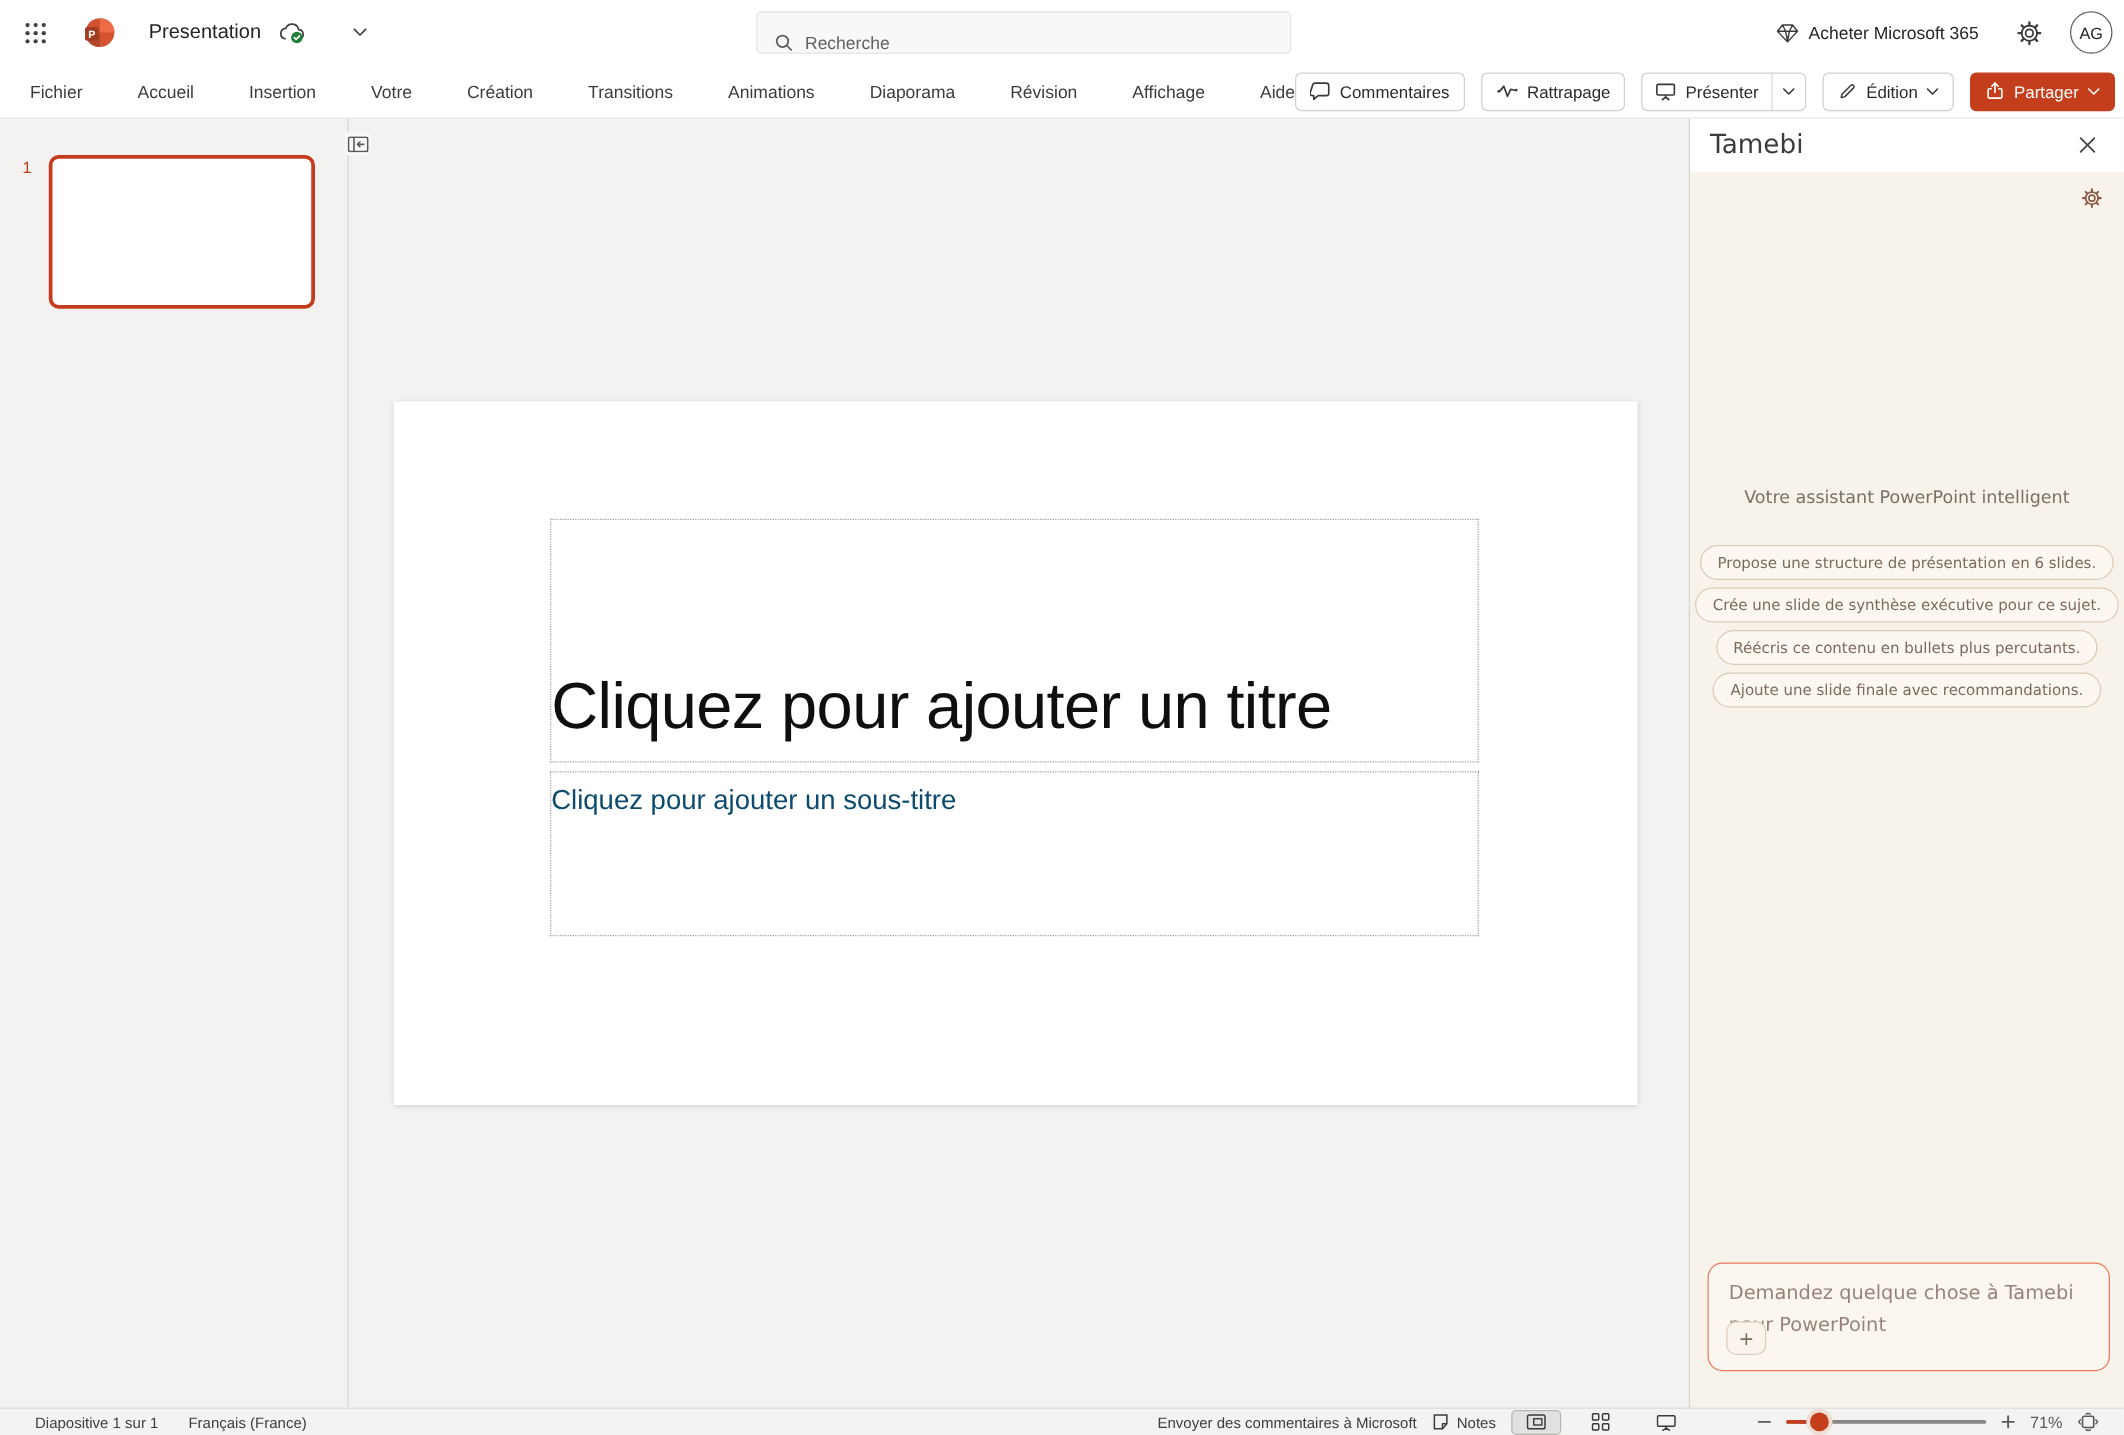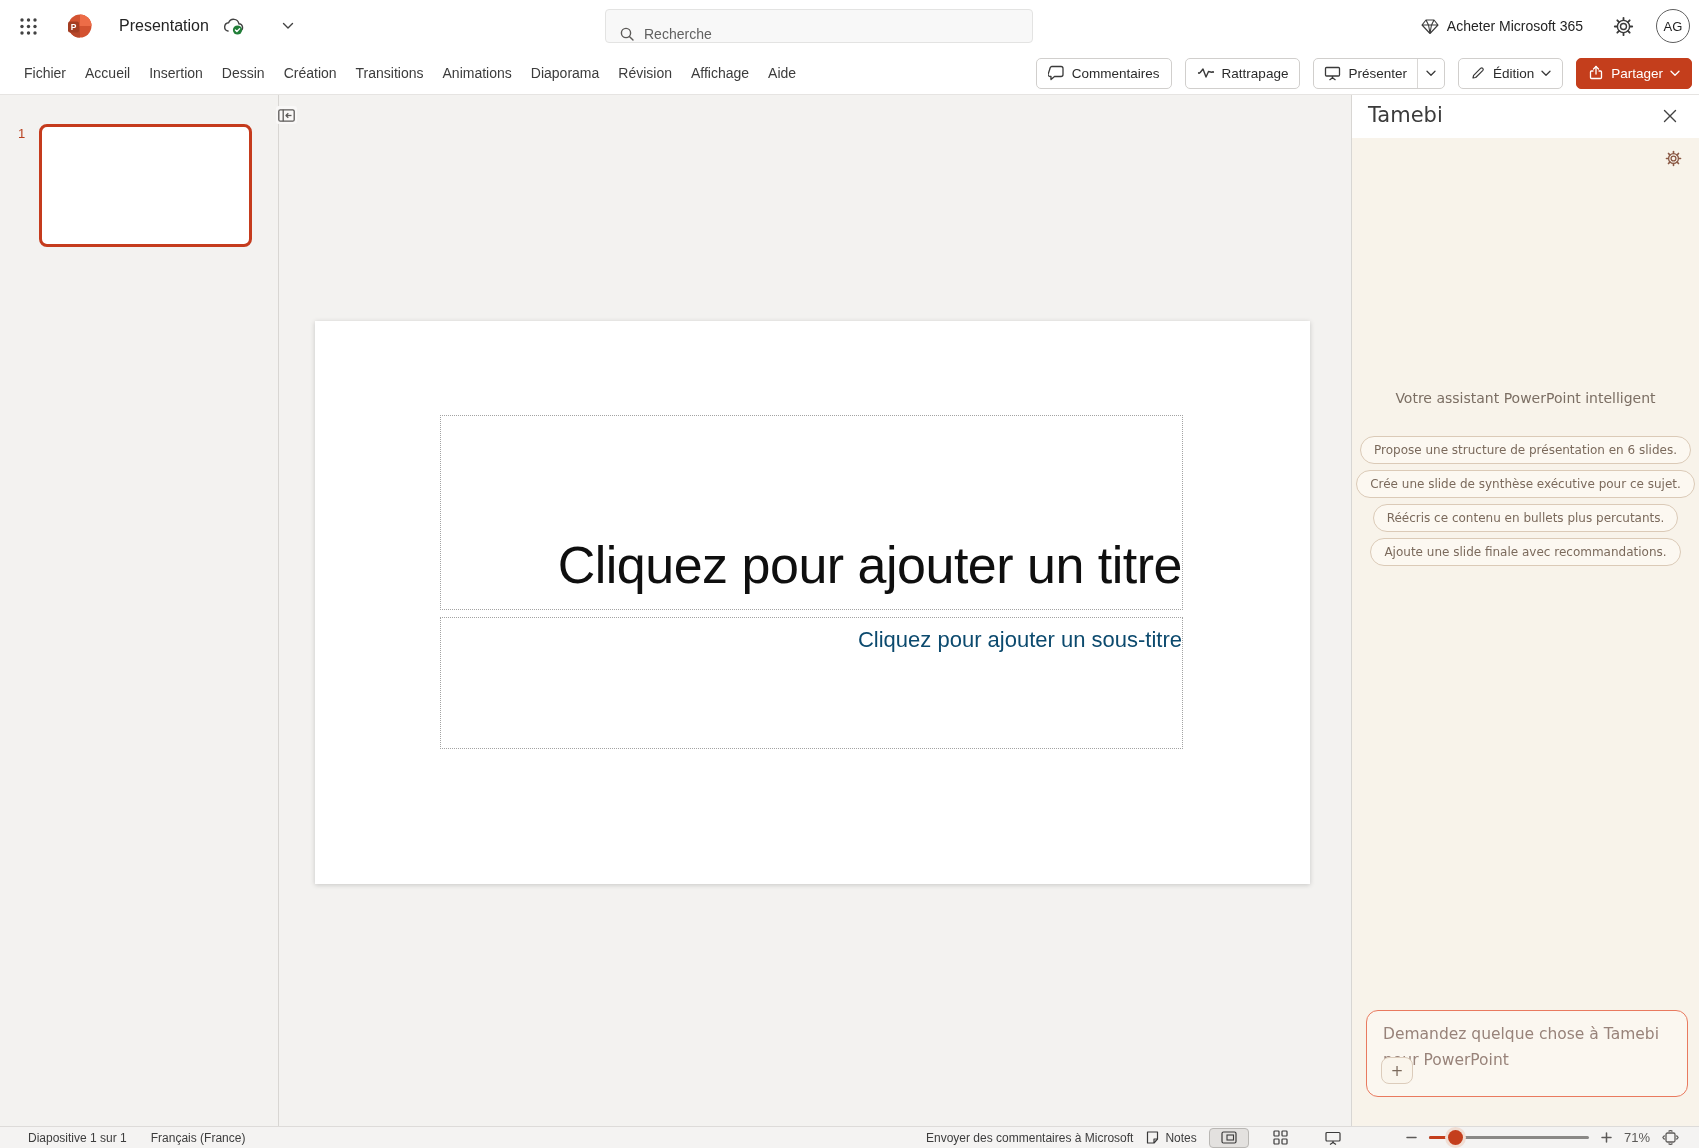"Fichier" .tabs { gap: 15px -> 40px }
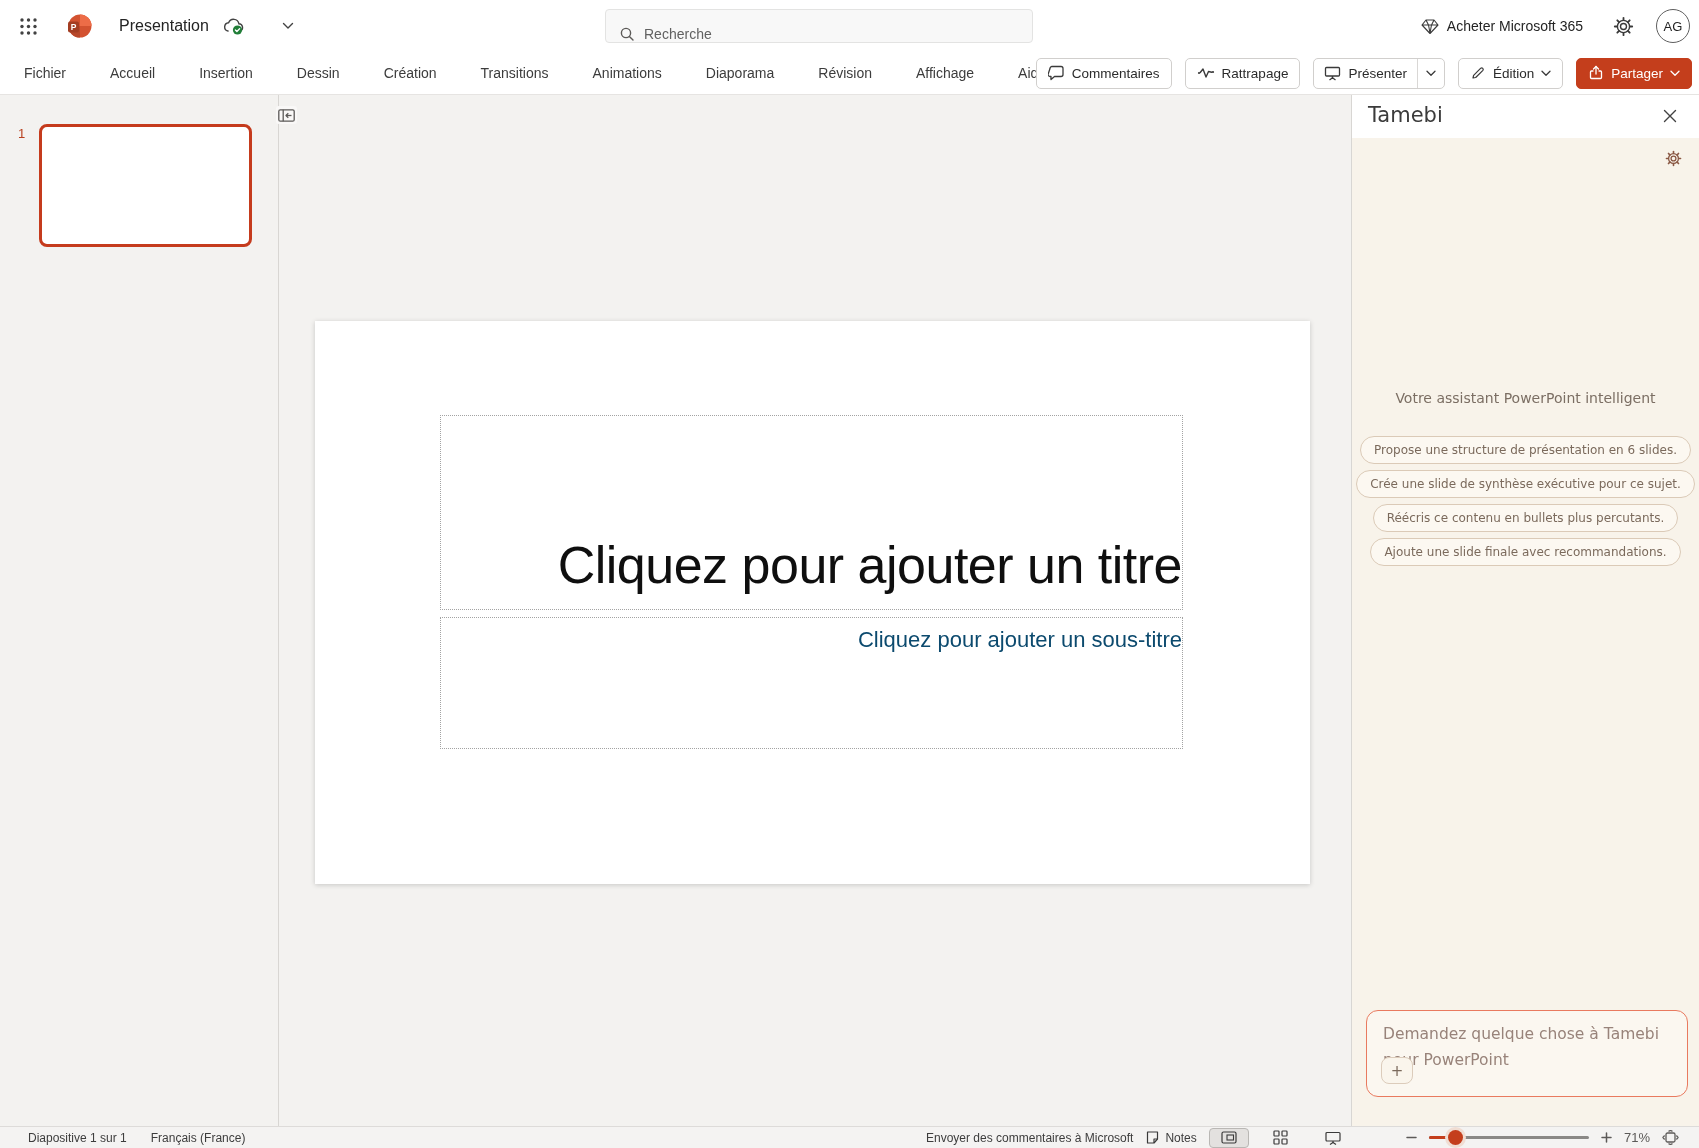"Dessin" span.tab { text: Dessin -> Votre }
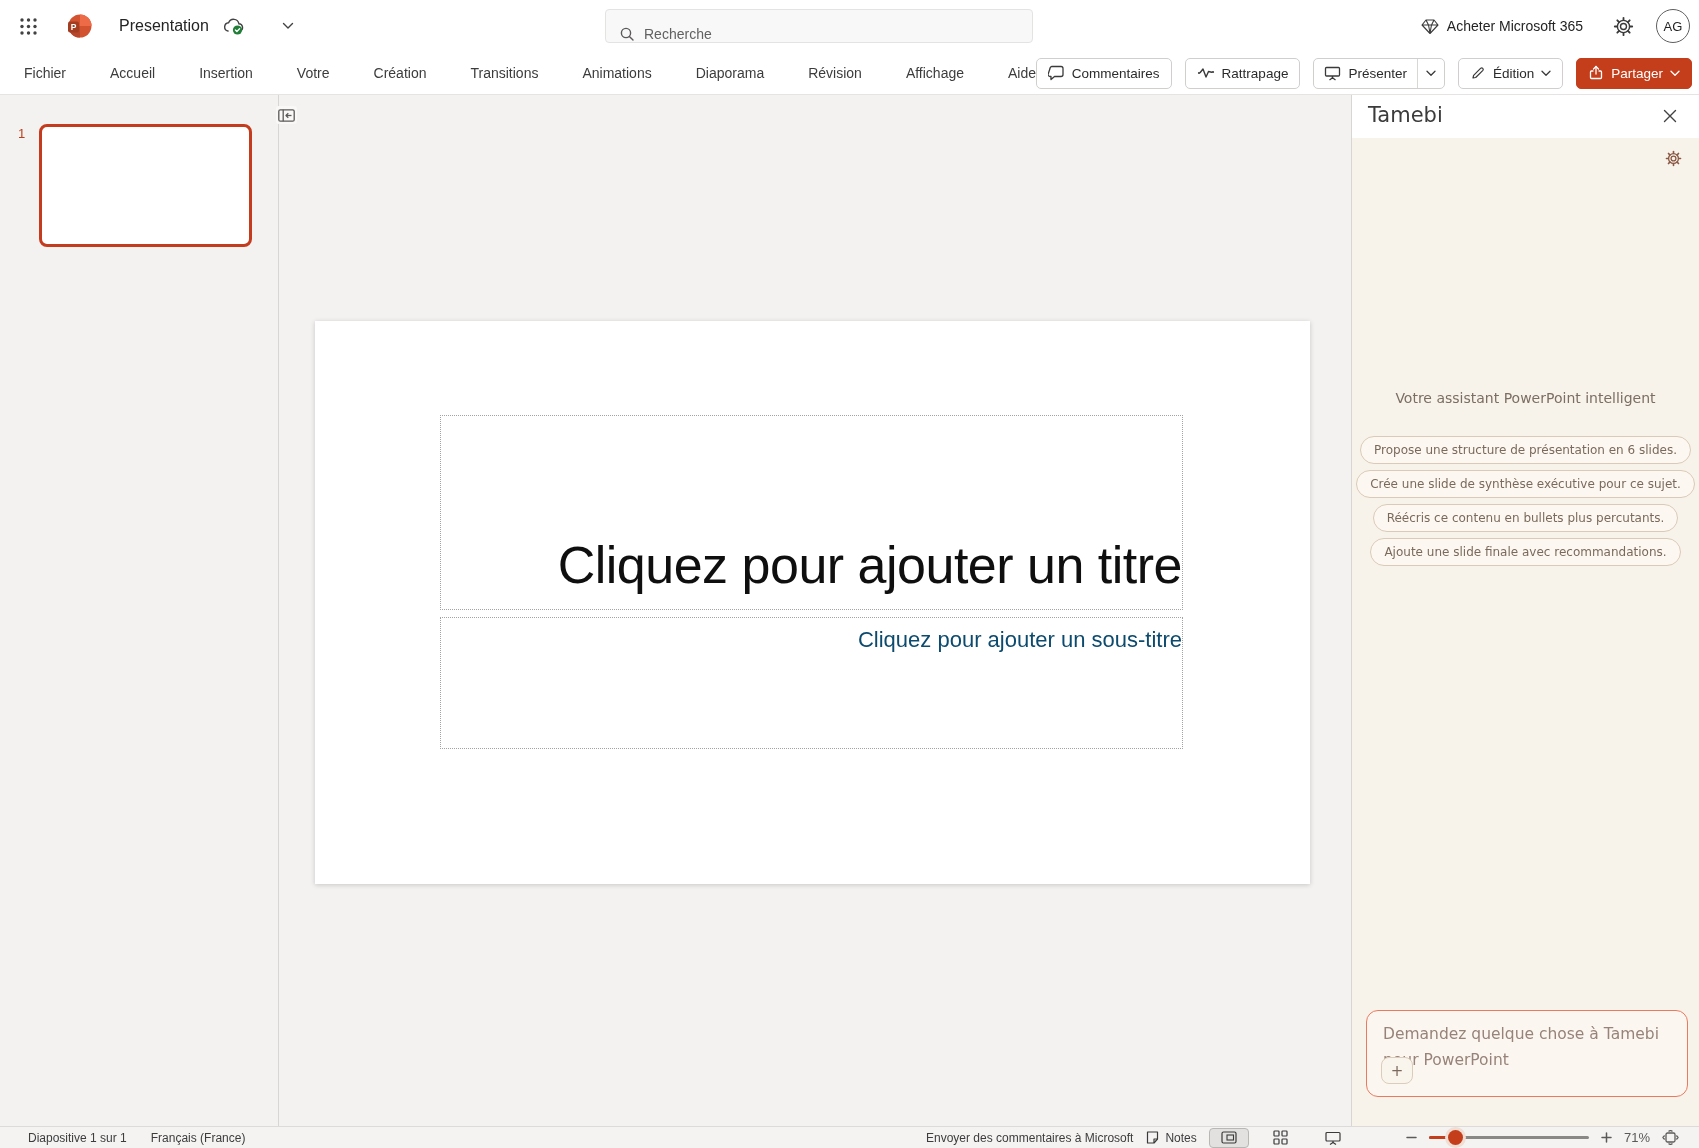"Cliquez pour ajouter un titre" .ph { justify-content: flex-end -> flex-start }
